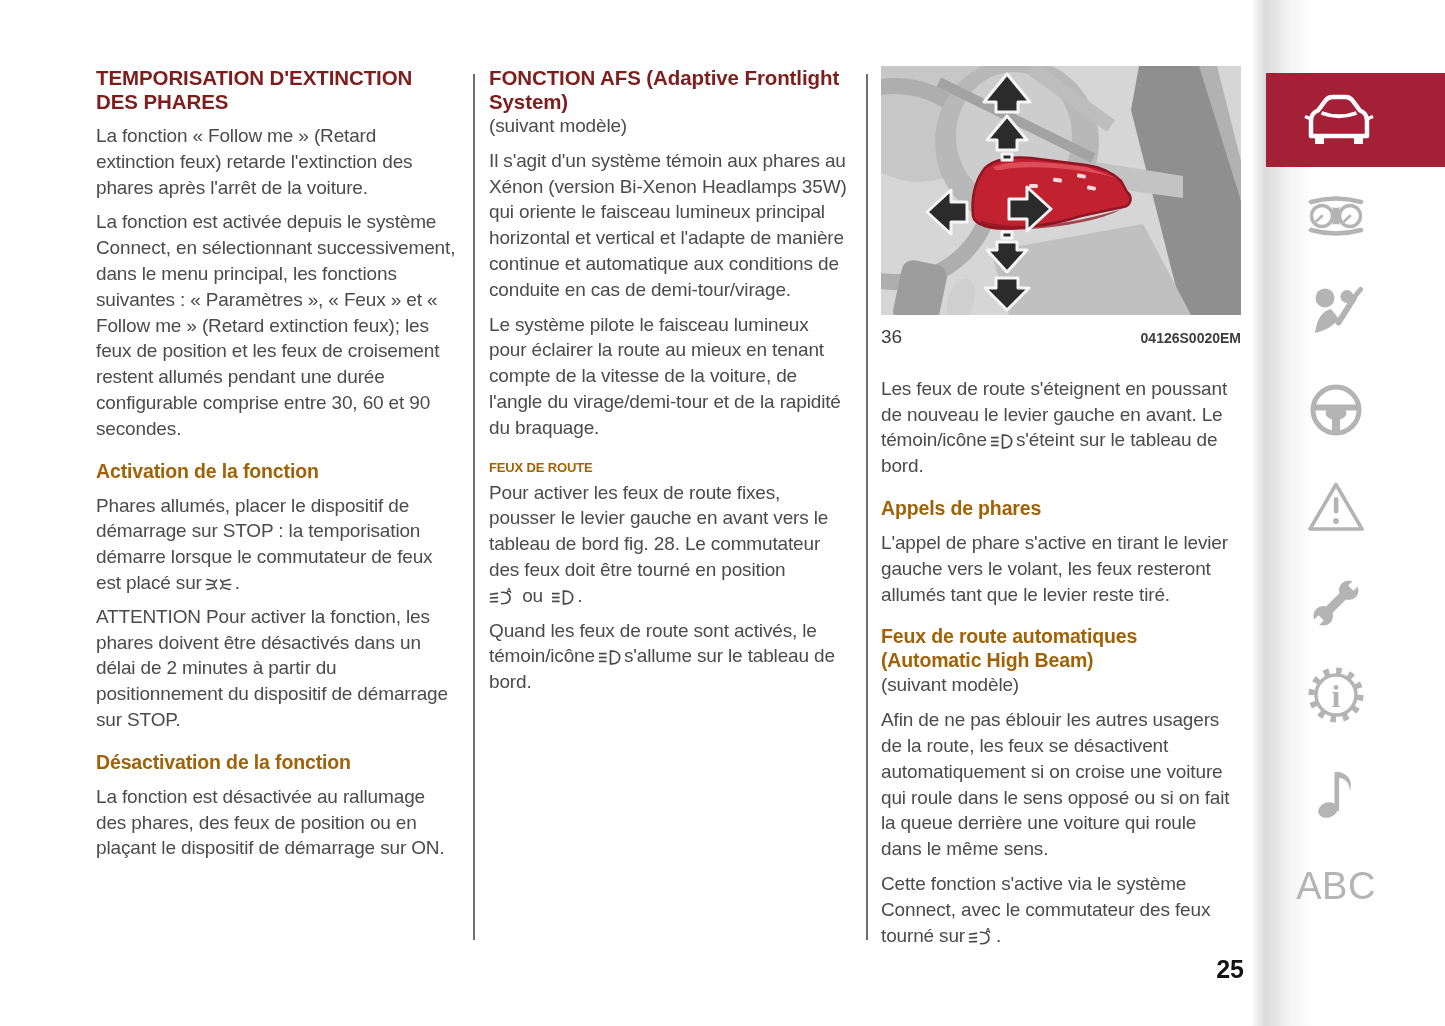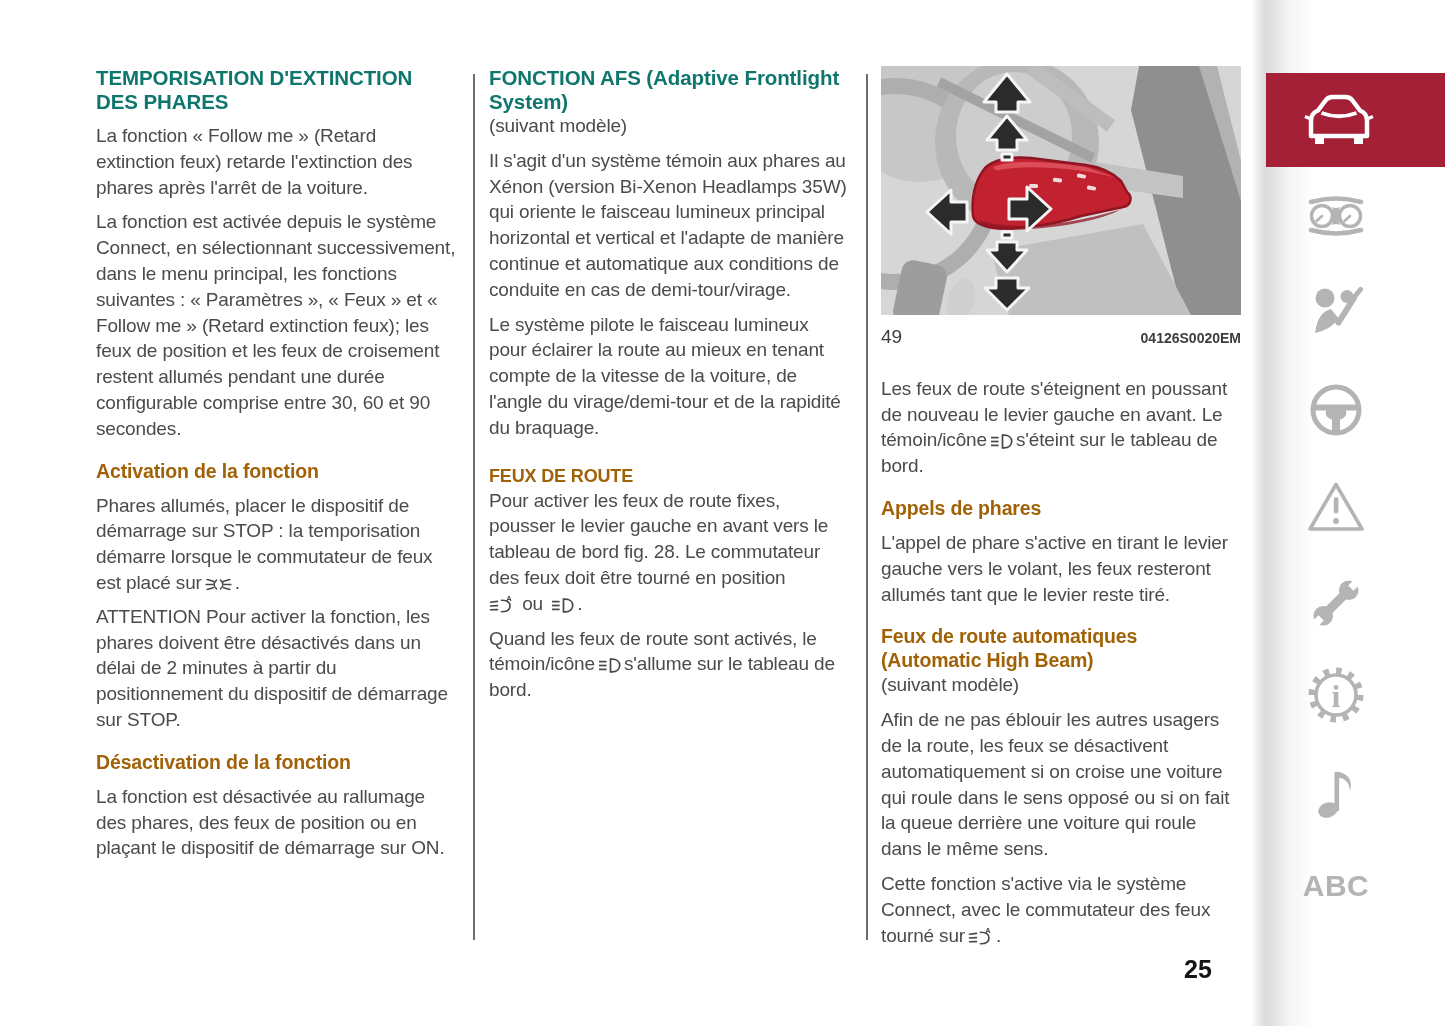"TEMPORISATION D'EXTINCTION DES PHARES" h2.section { color: #0f766e -> #7f1d1d }
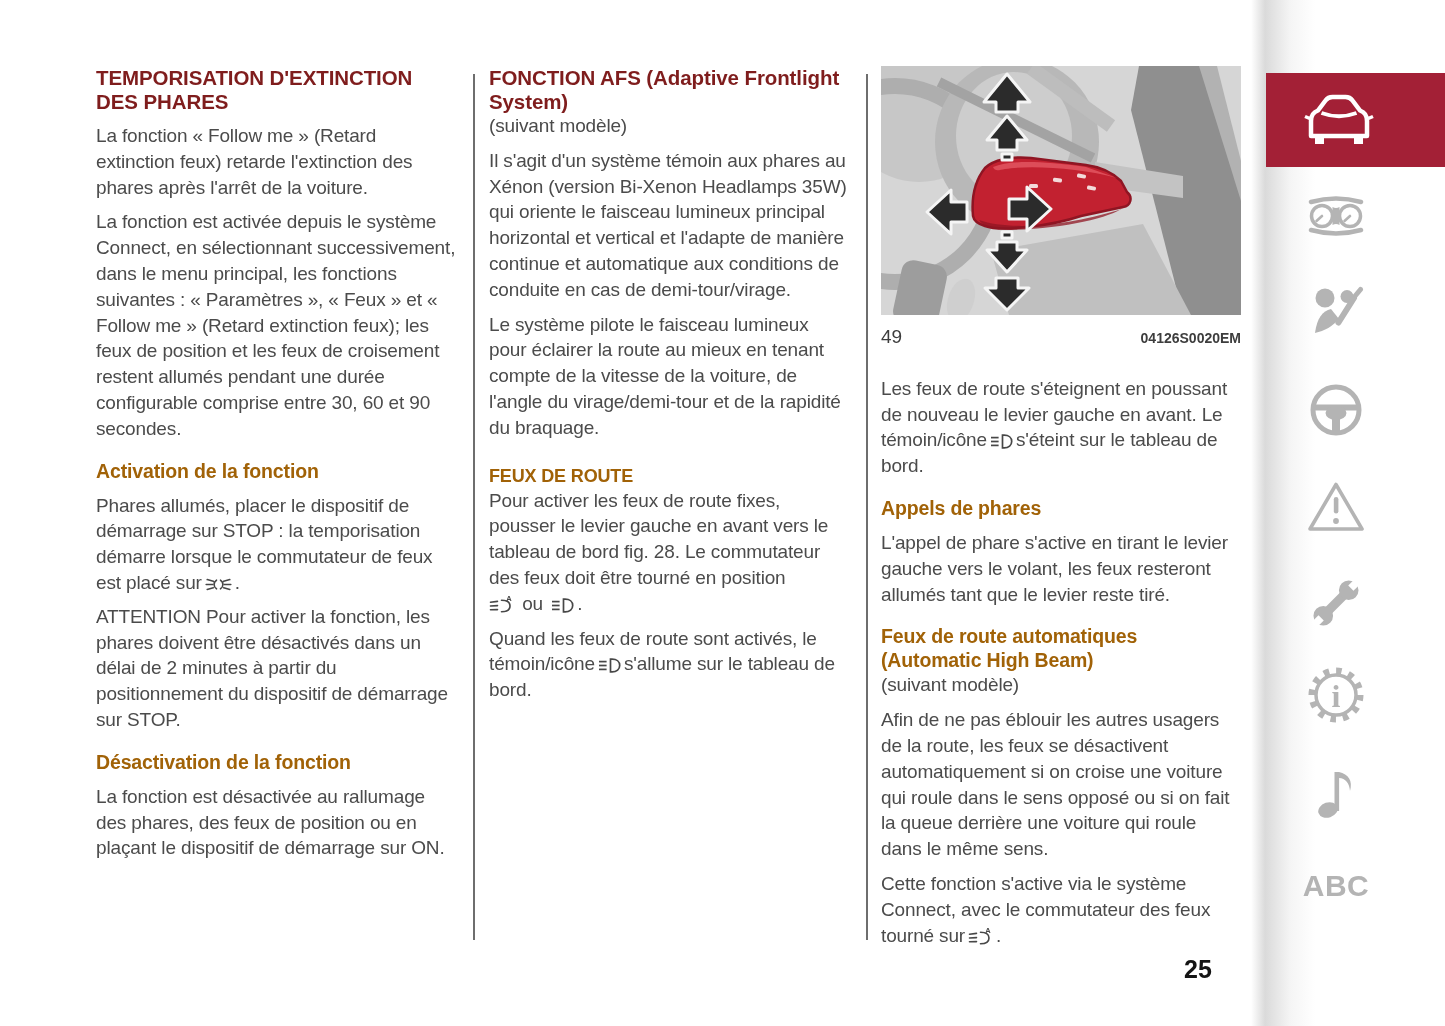"49" span.fig-num { text: 49 -> 36 }
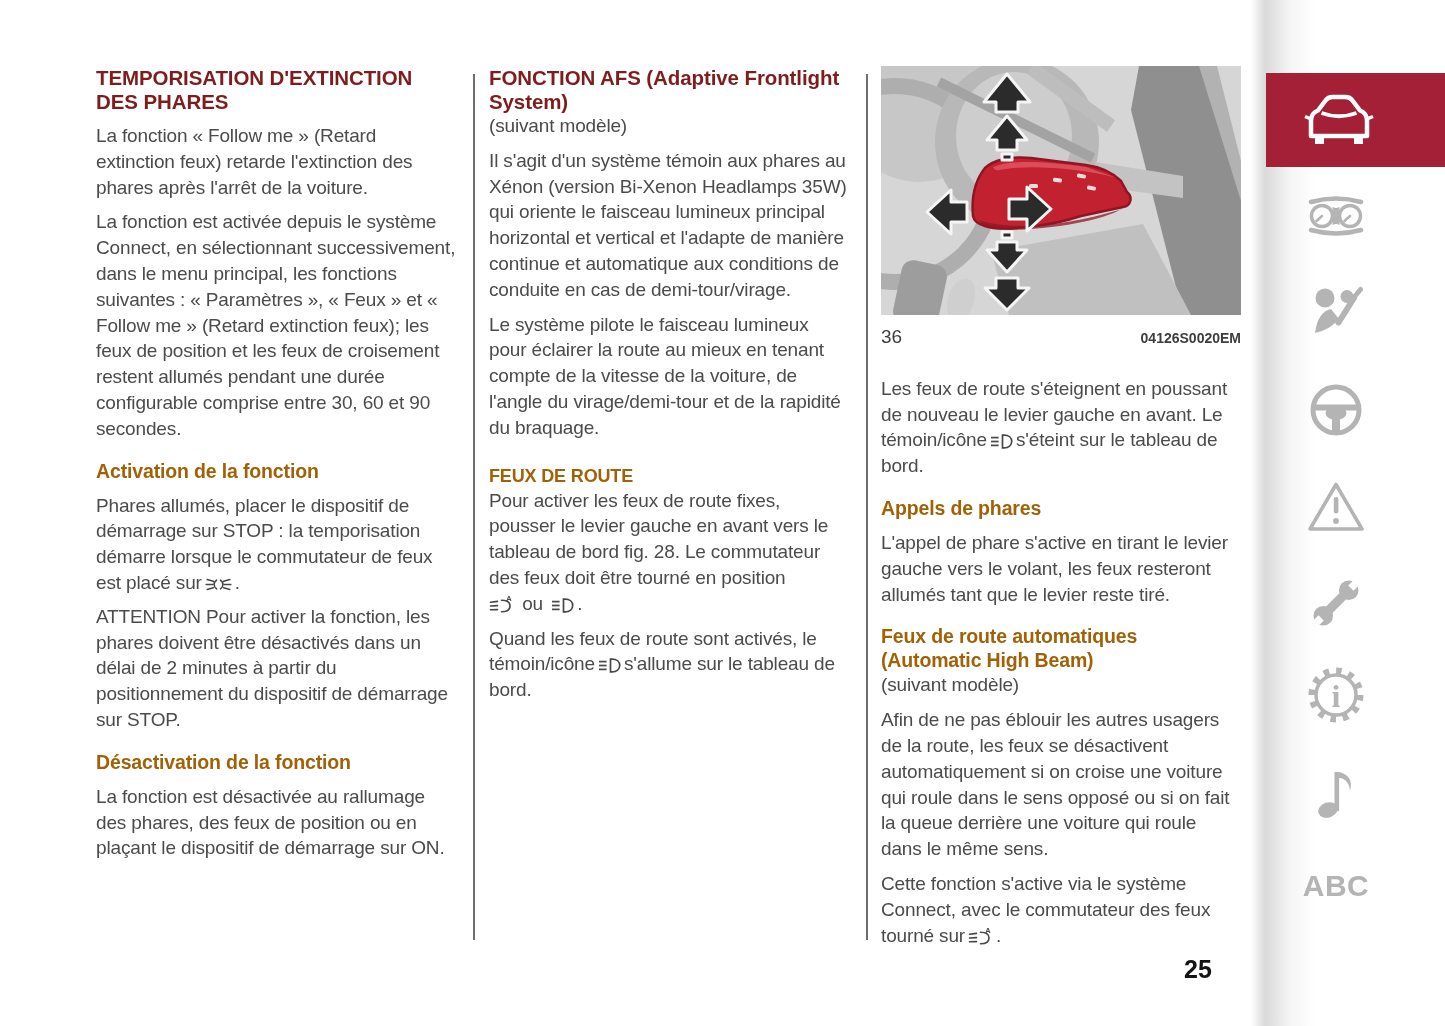"FEUX DE ROUTE" h3.subhead { font-size: 18px -> 13px; margin-top: 23px -> 15px }
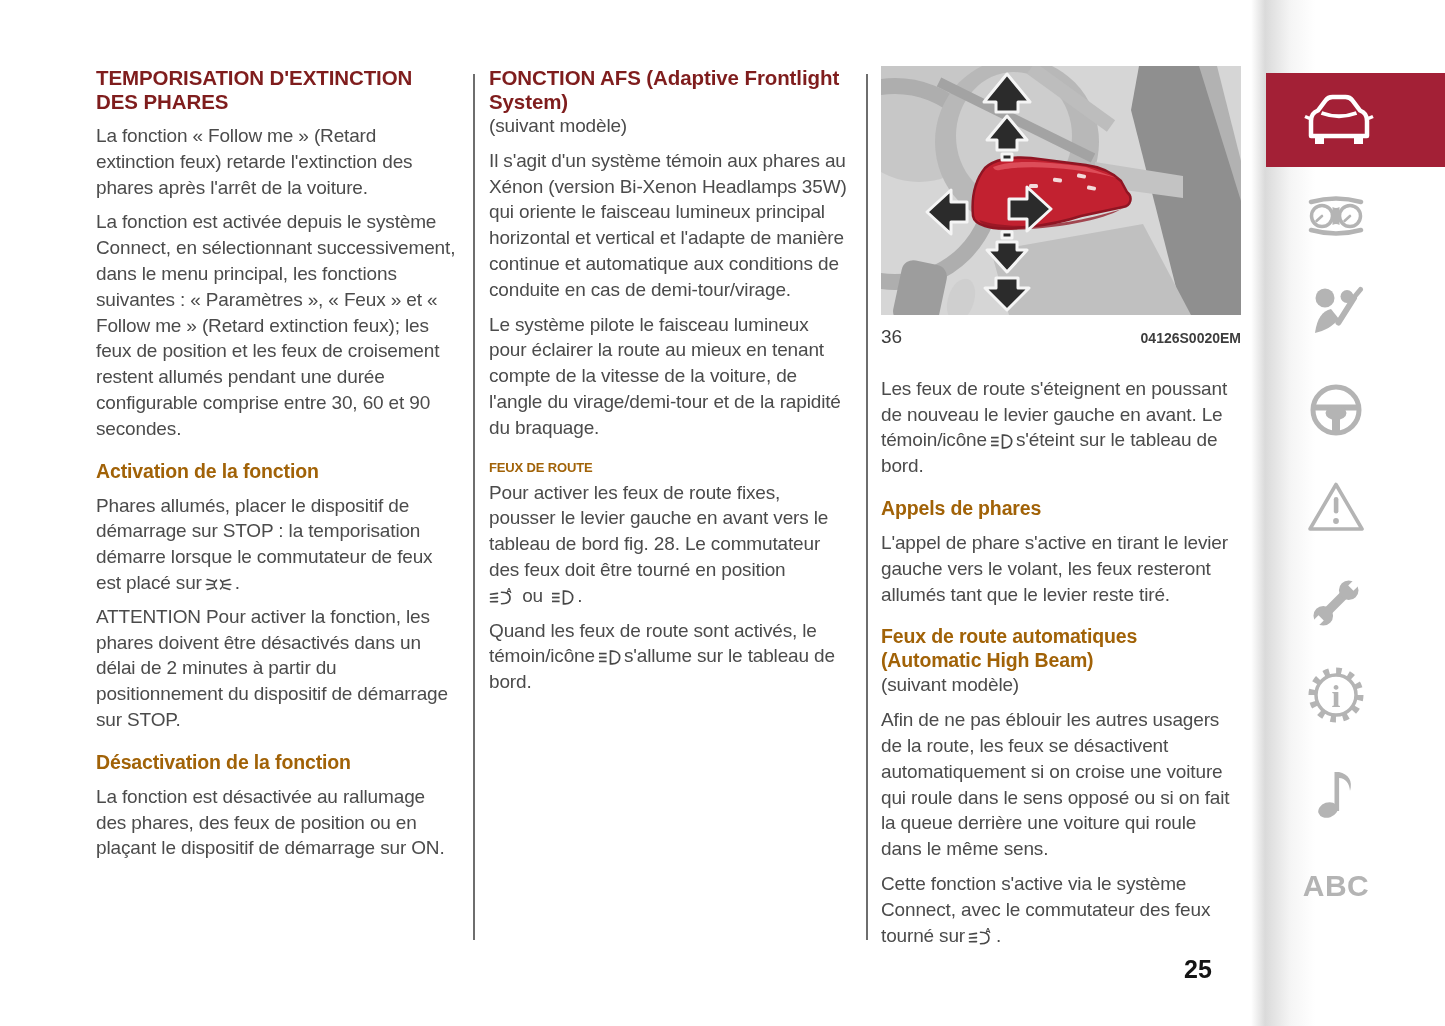"ABC" .abc-label { font-size: 30px -> 38px; font-weight: 700 -> 400 }
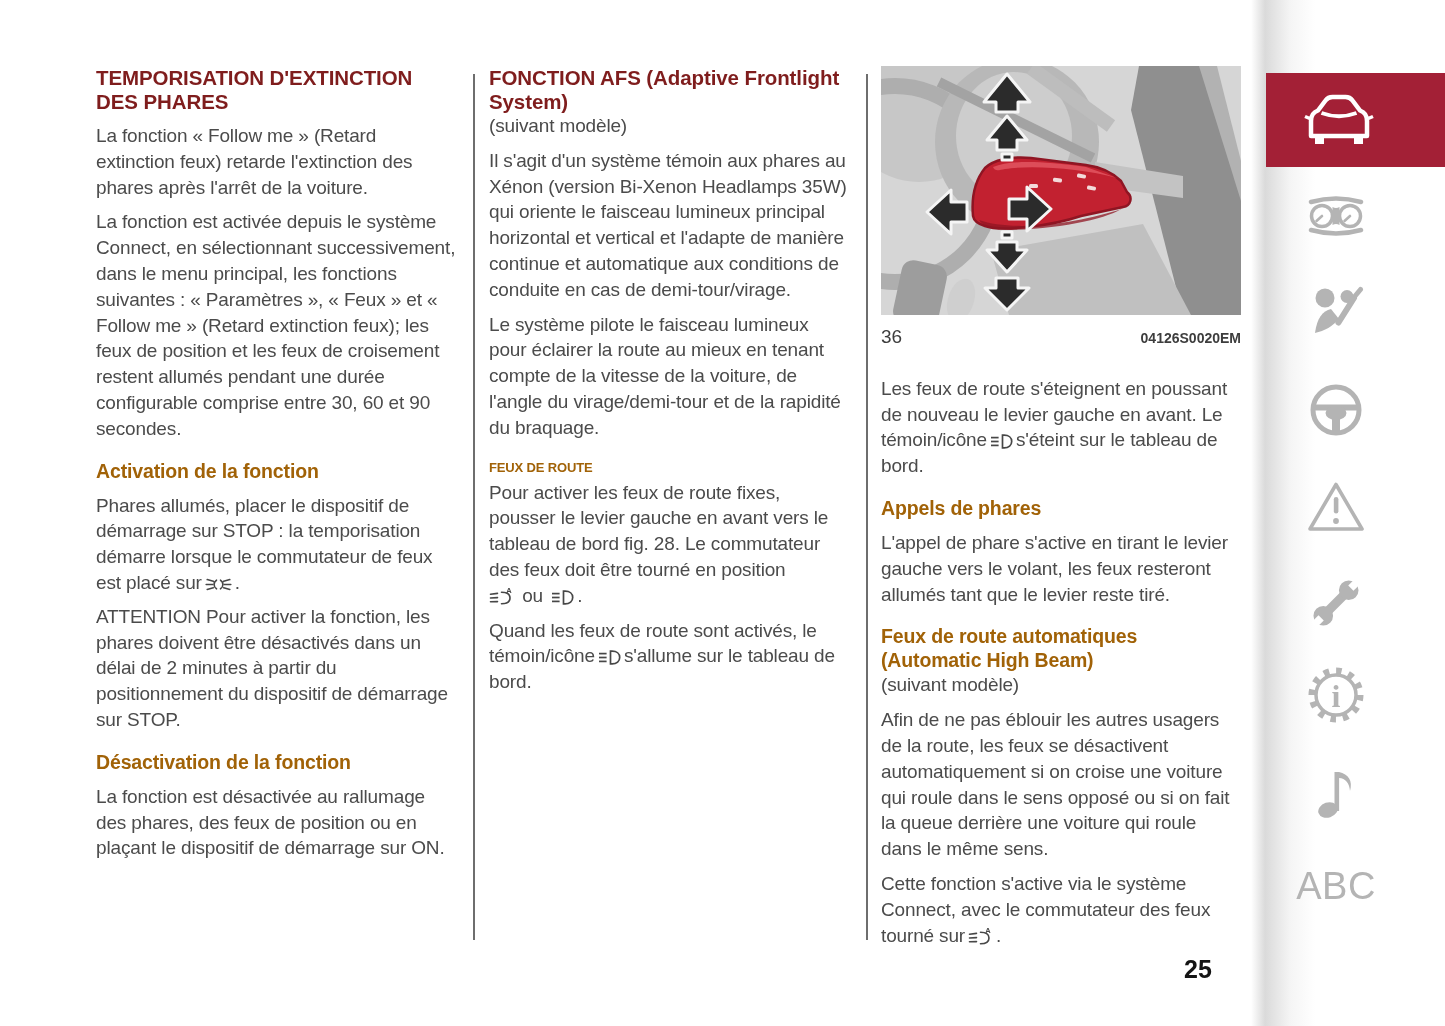"25" .page-number { text-align: none -> right }
